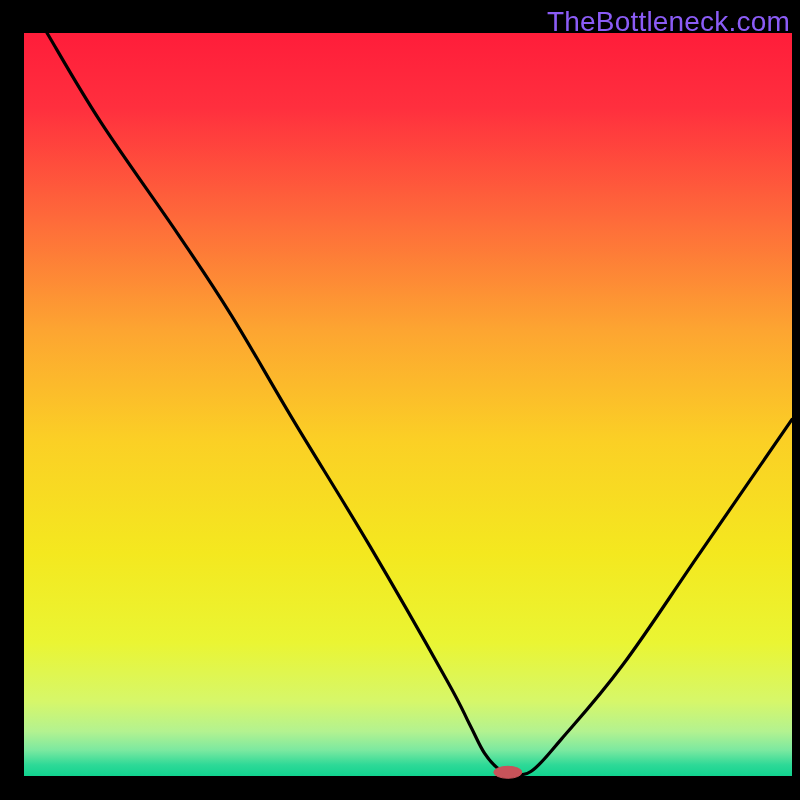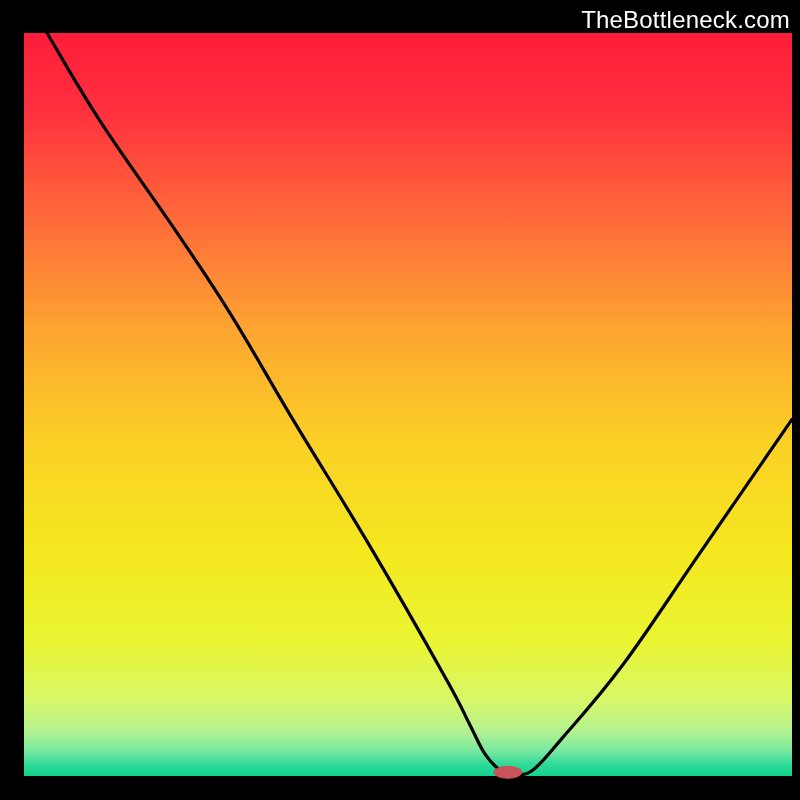"TheBottleneck.com" .watermark { color: #ffffff -> #8b5cf6; font-size: 24px -> 28px }
